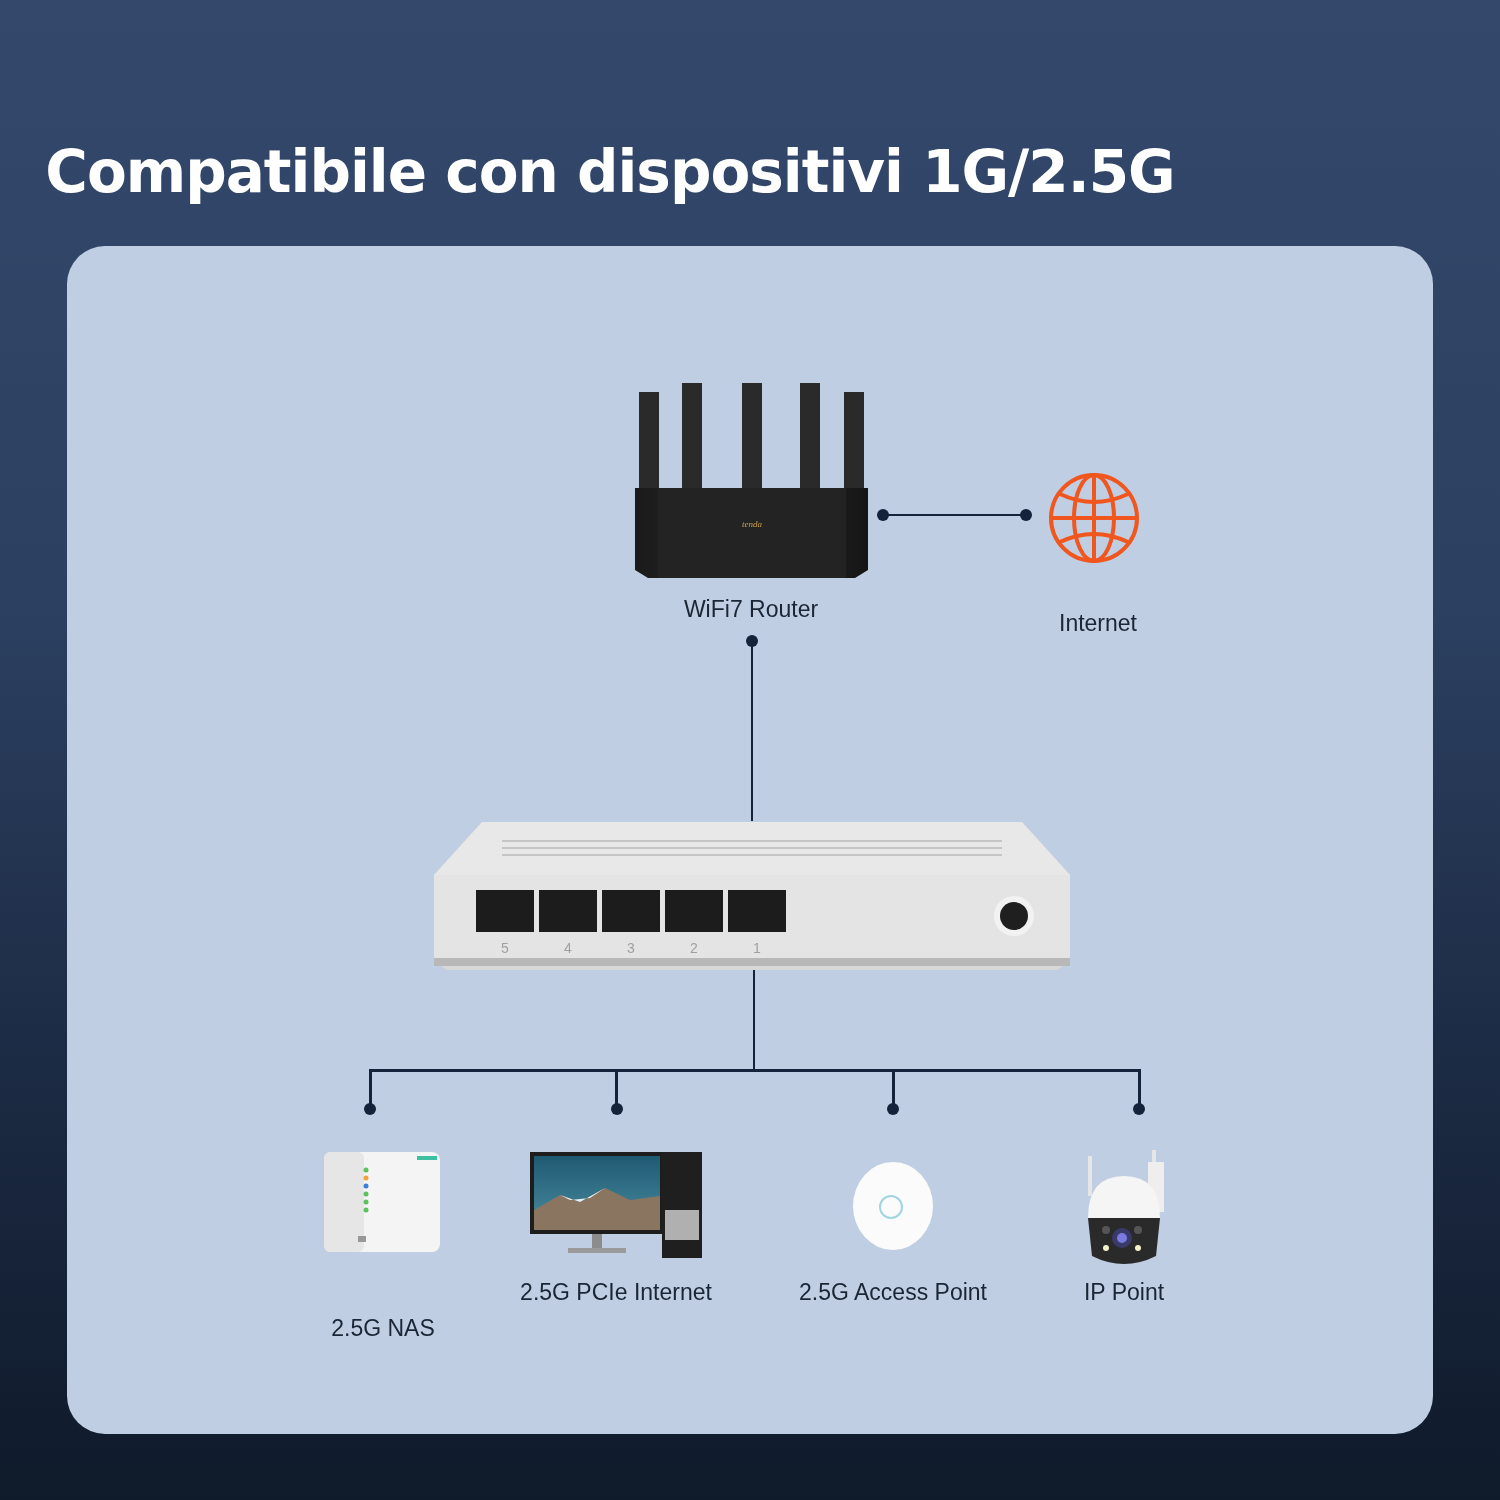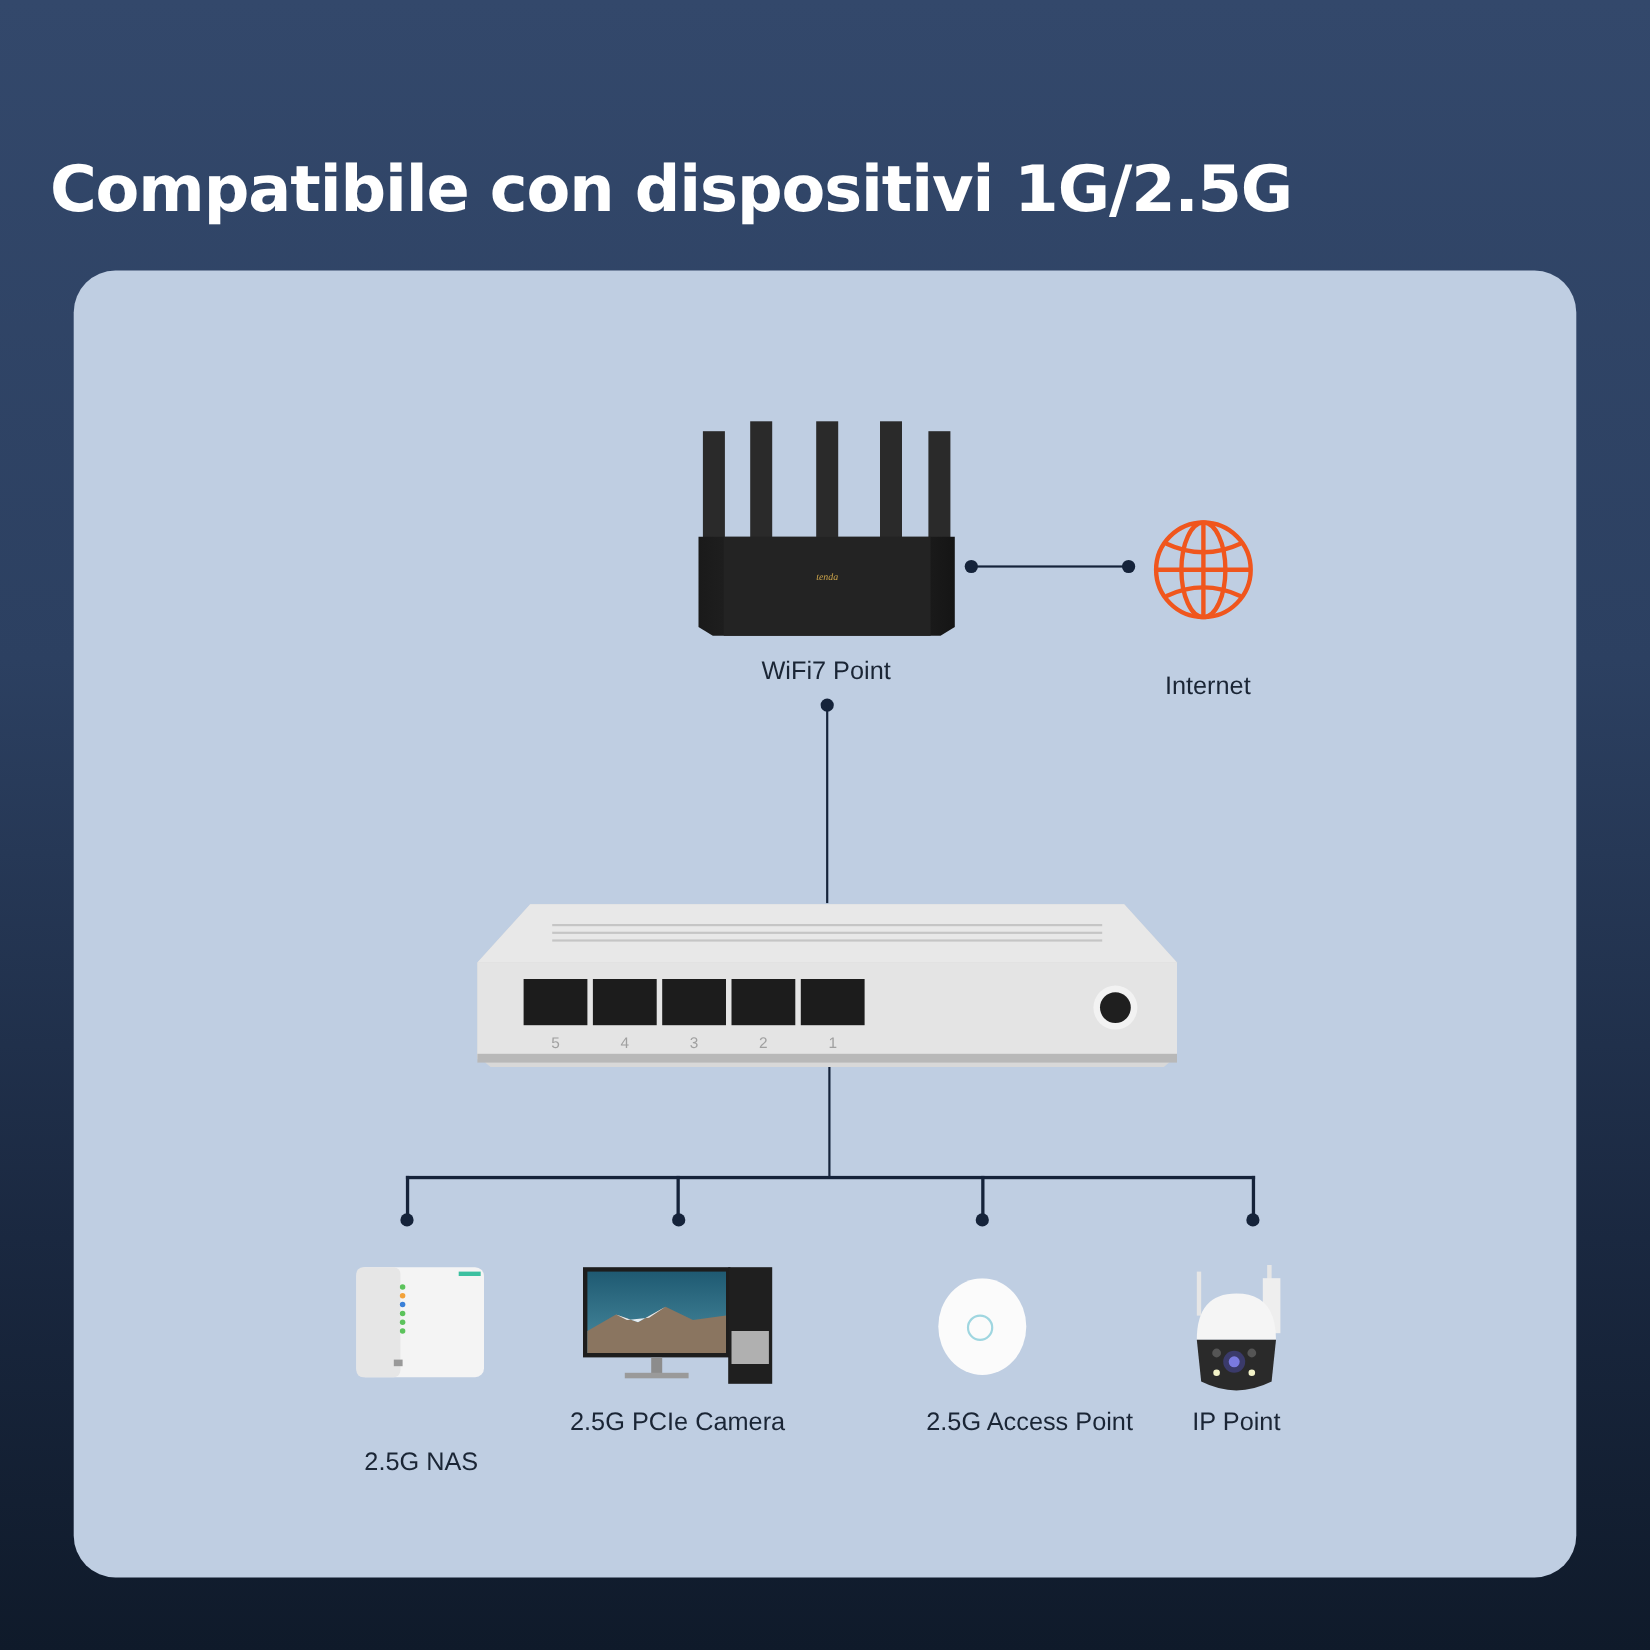"WiFi7 Point" div.label { text: Point -> Router }
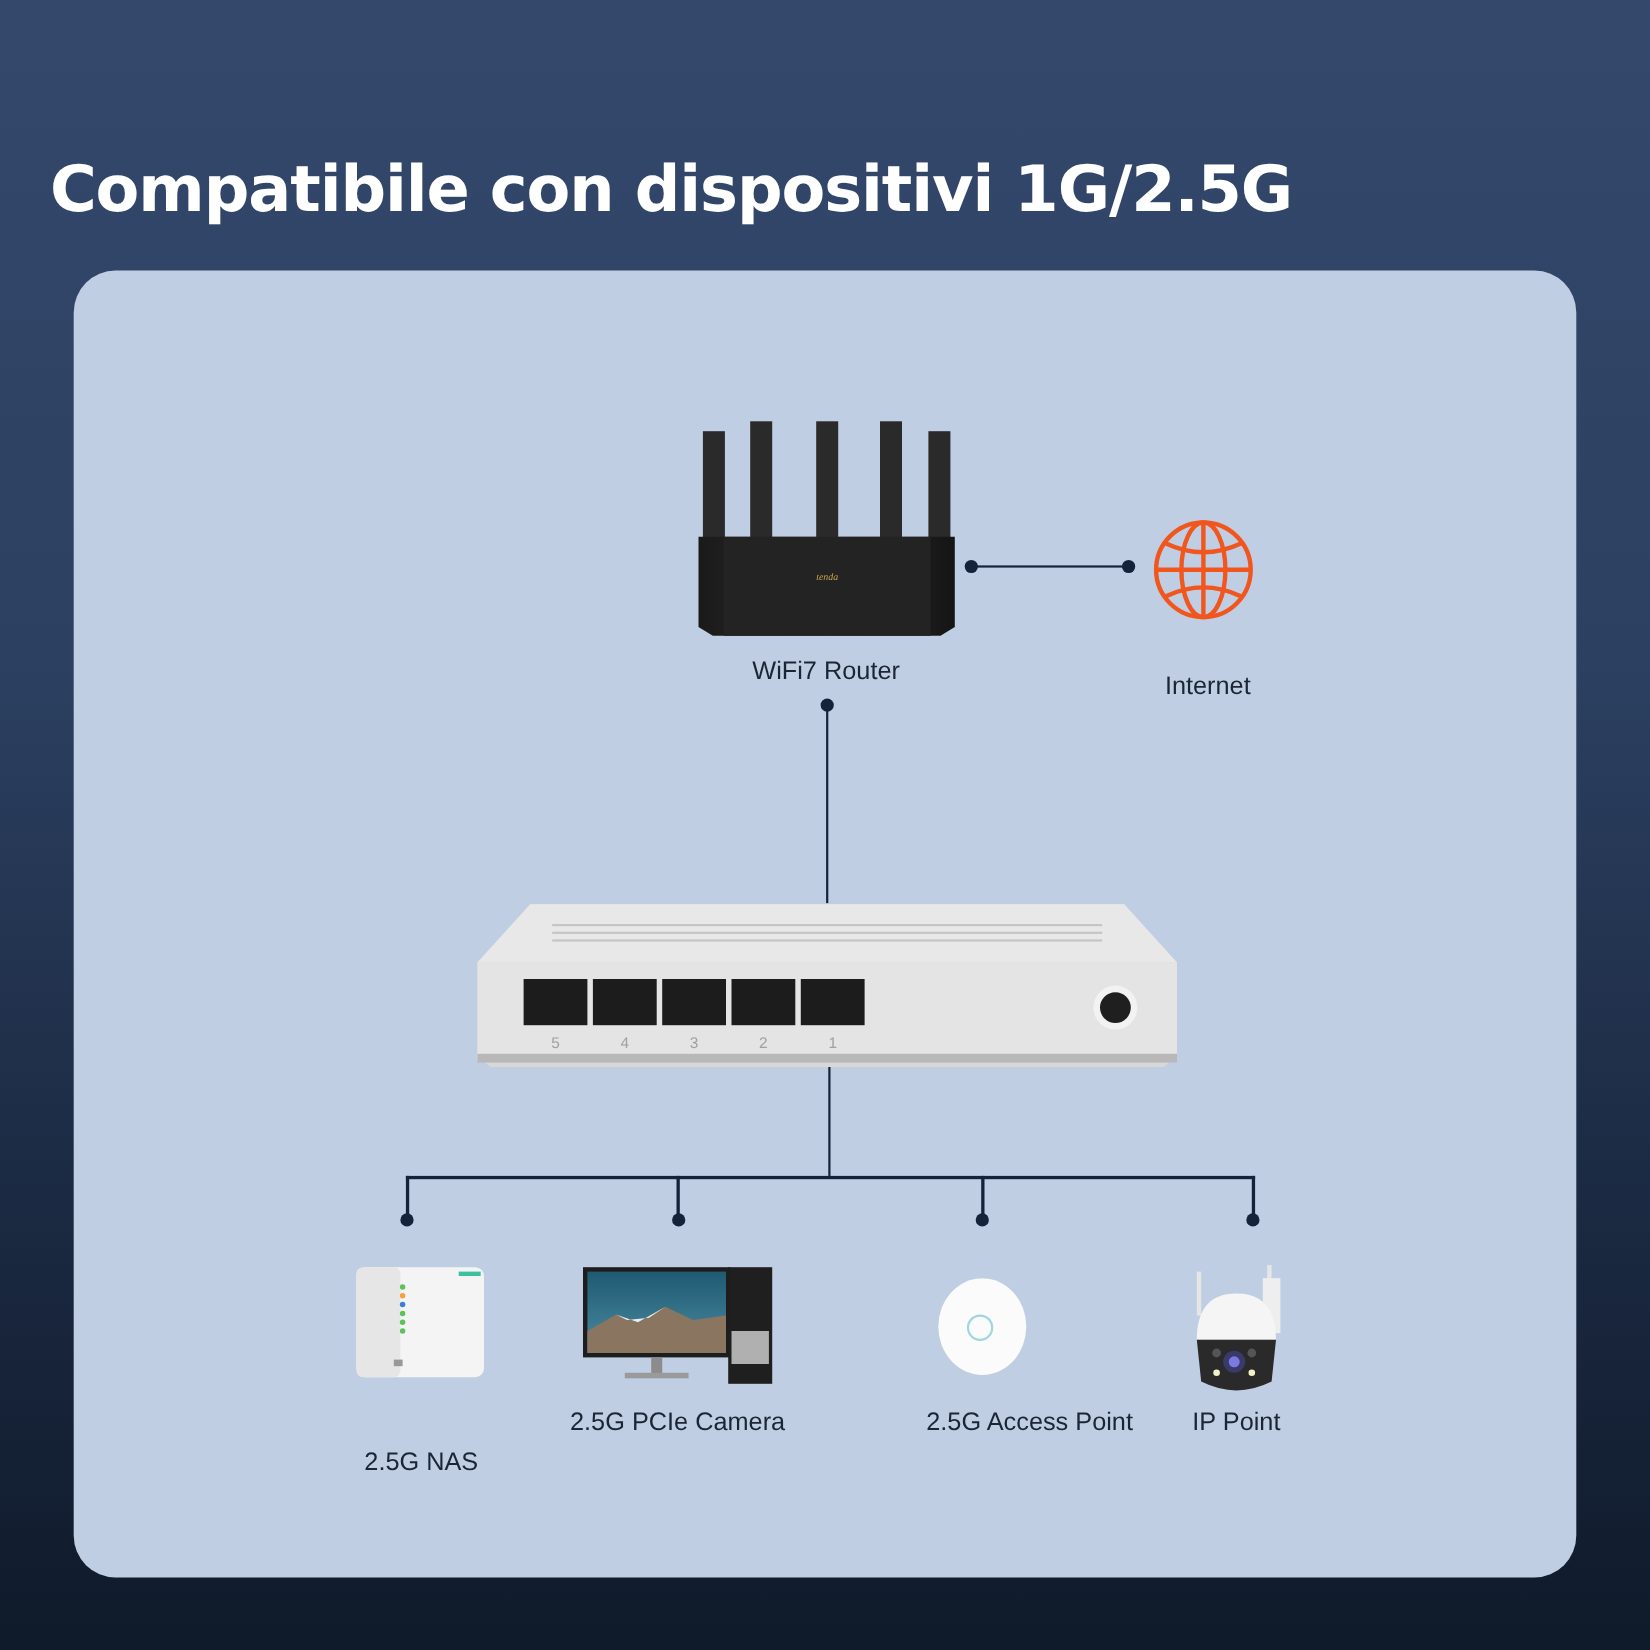"2.5G PCIe Camera" div.label { text: Camera -> Internet }
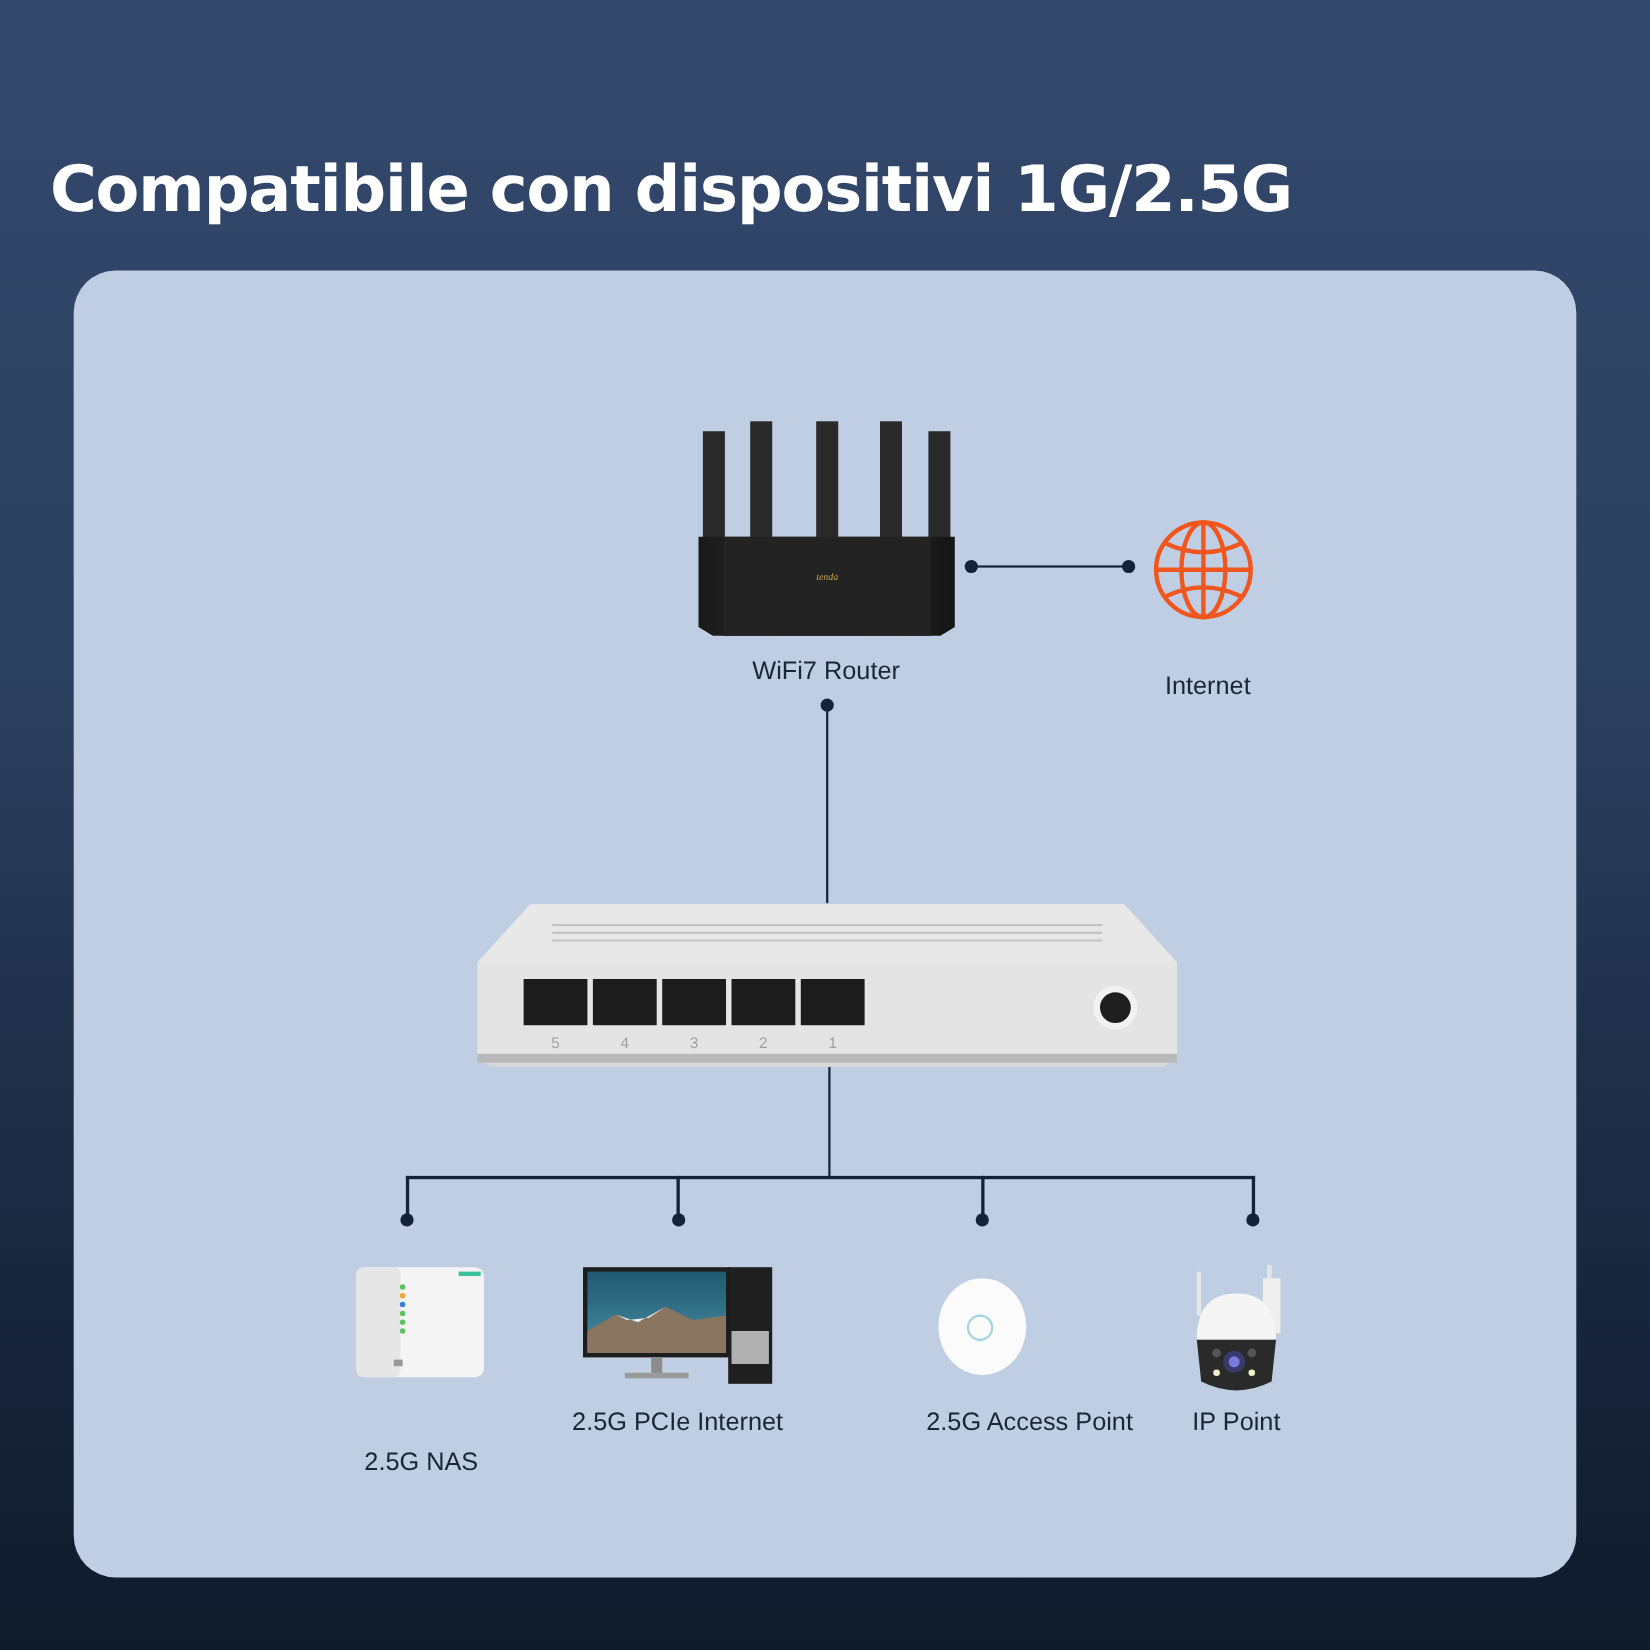"2.5G Access Point" div.label { left: 936px -> 893px }
